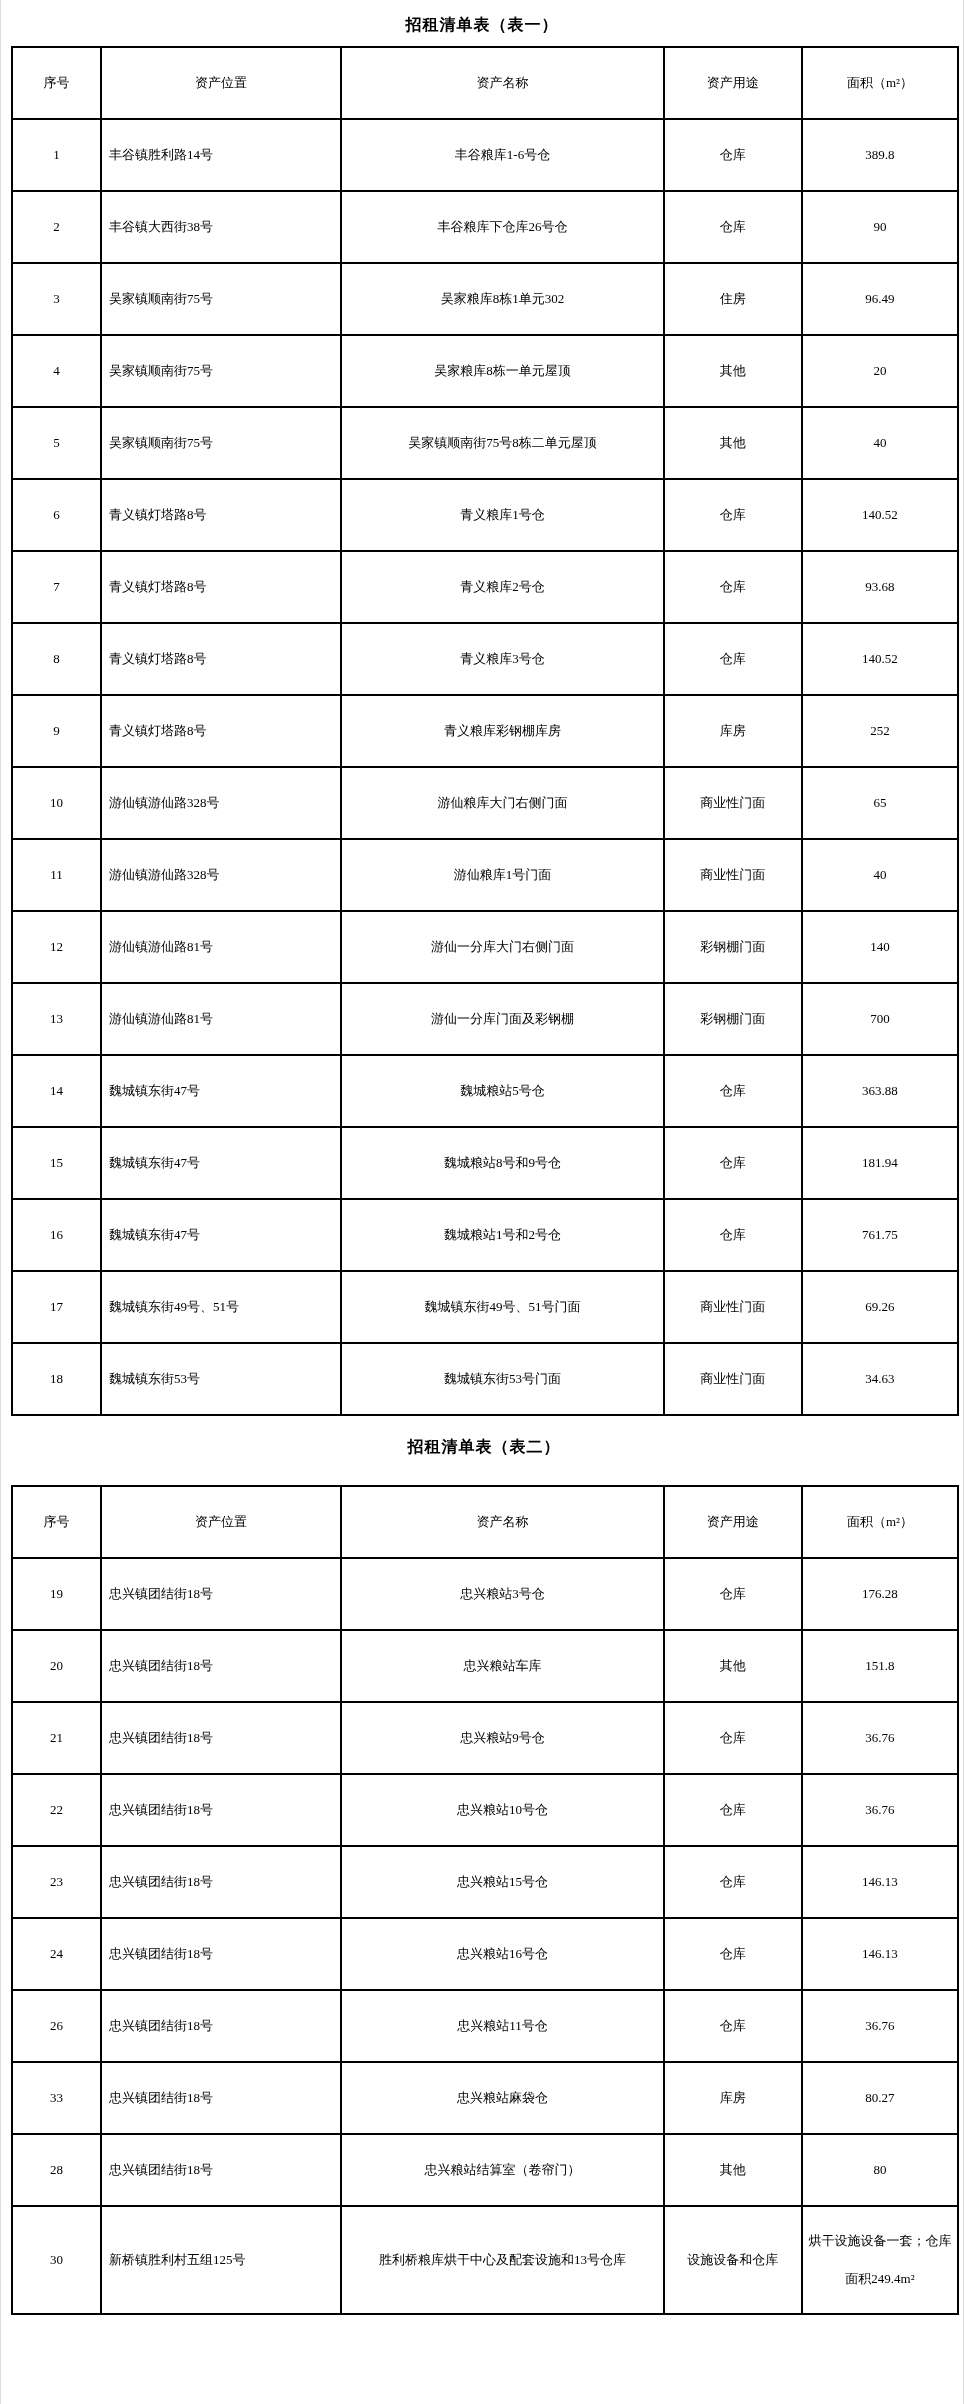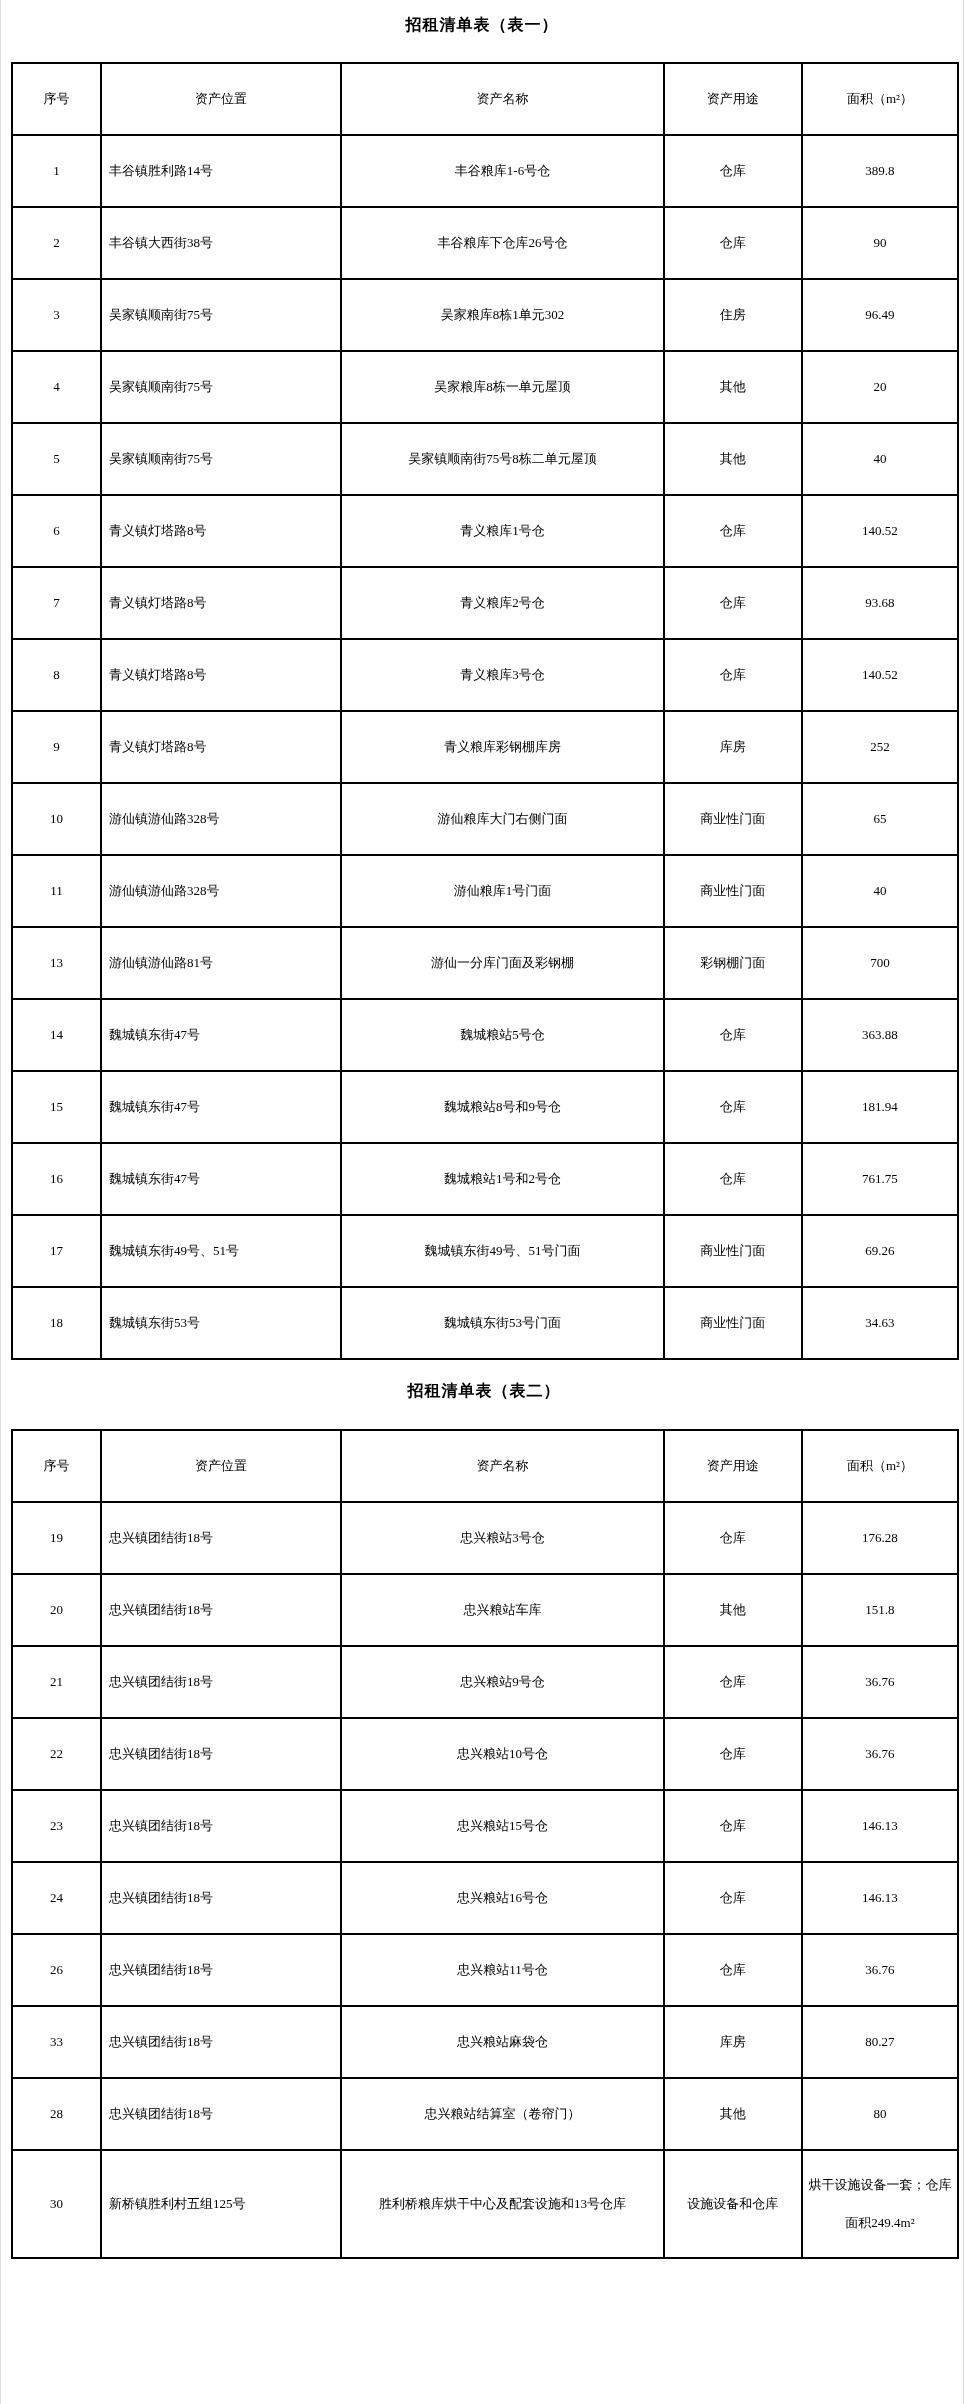"招租清单表（表一）" .table-title { padding: 15px 0 26px 0 -> 15px 0 10px 0 }
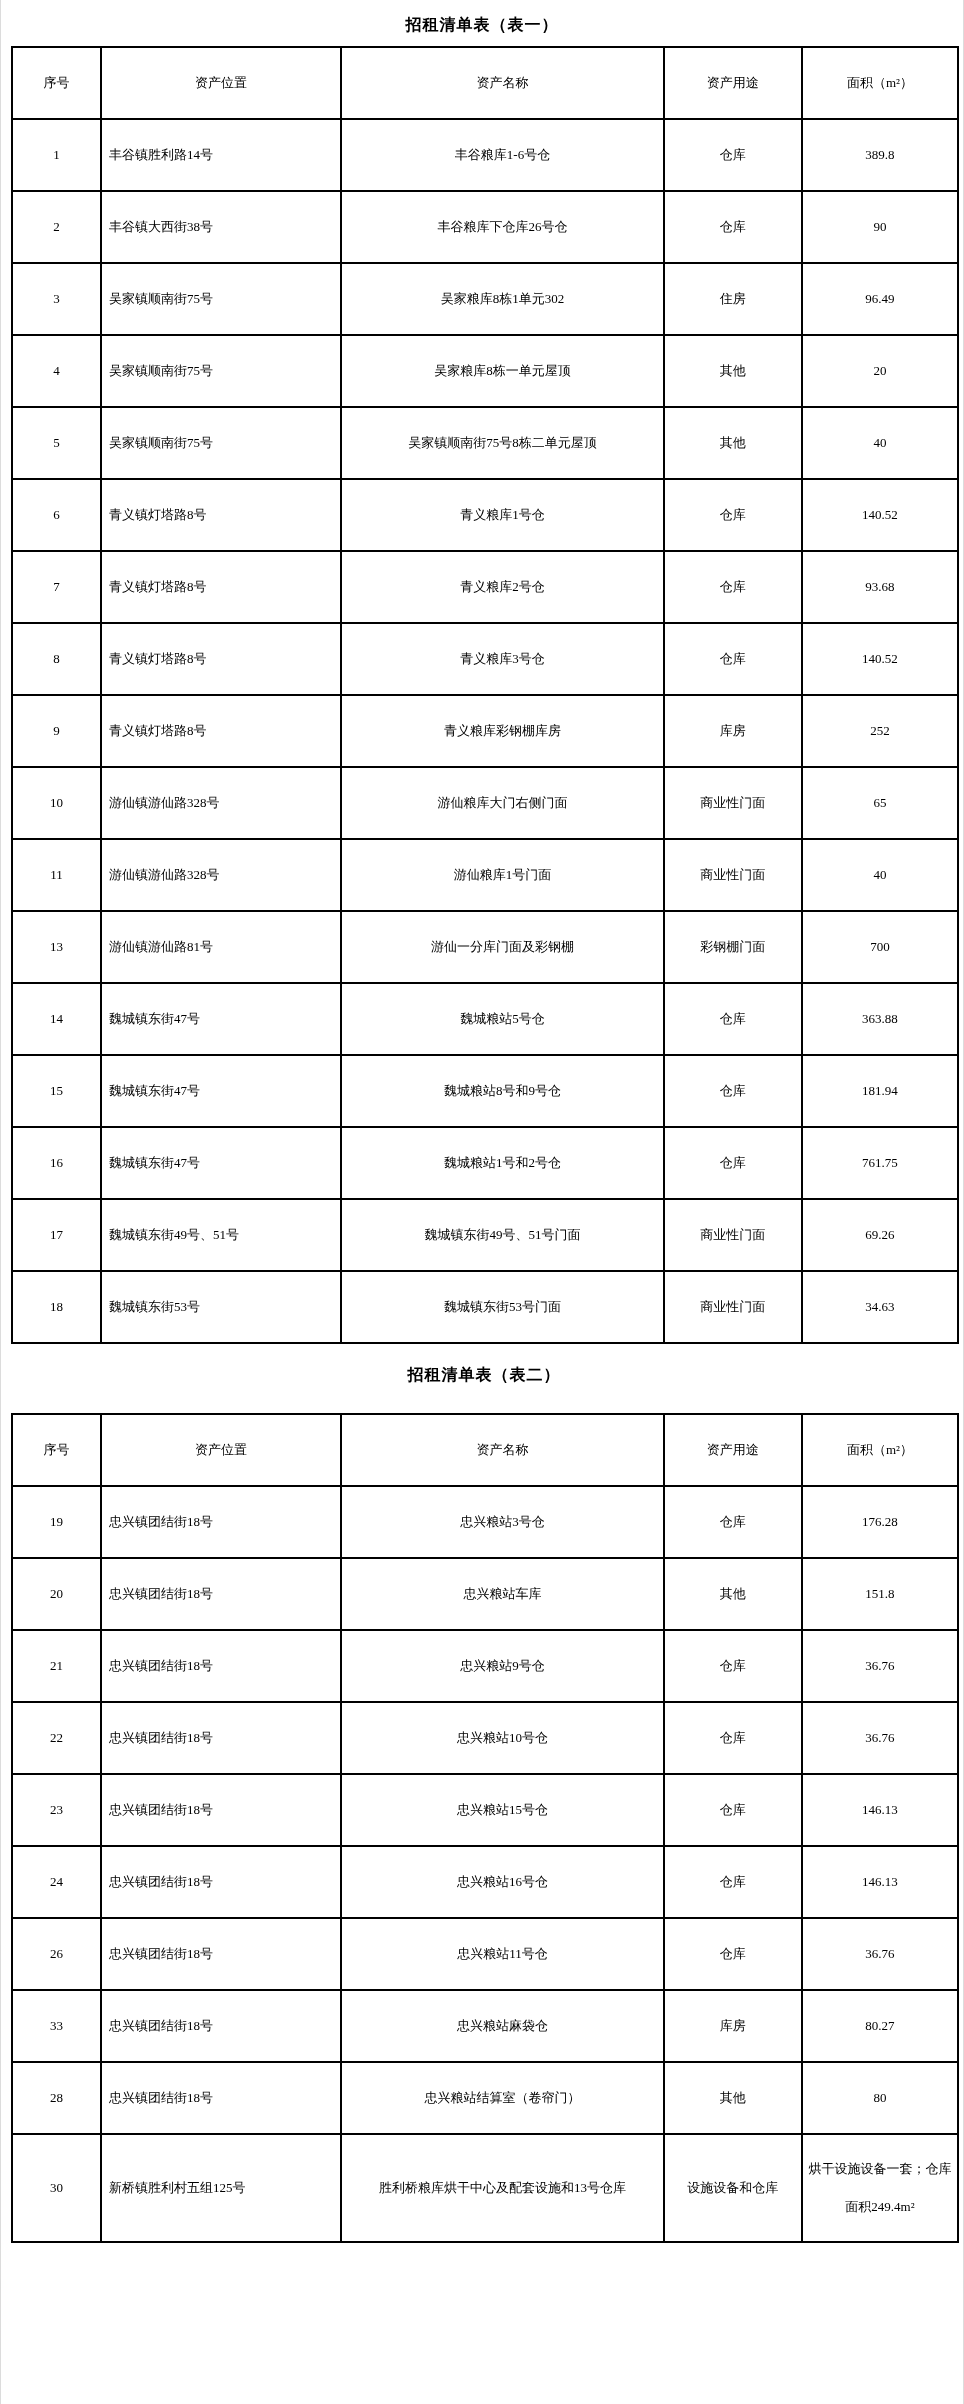"12" tr { html: none -> <tr> <td>12</td> <td>游仙镇游仙路81号</td> <td>游仙一分库大门右侧门面</td> <td>彩钢棚门面</td> <td>140</td> </tr> }
